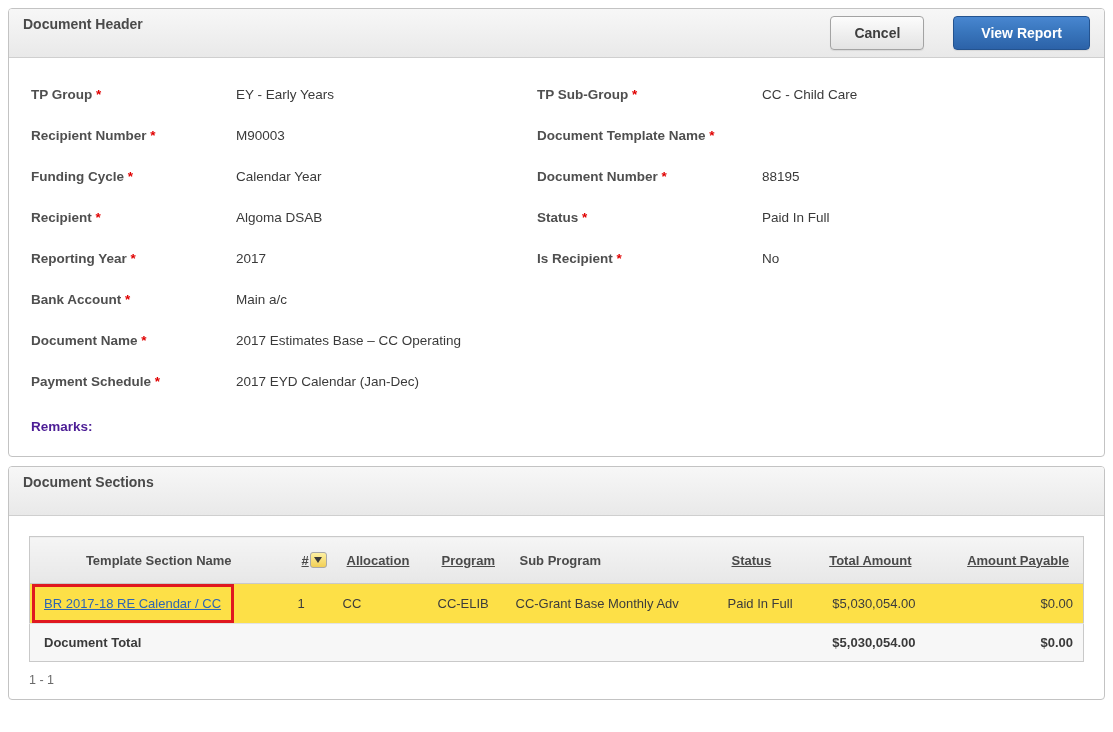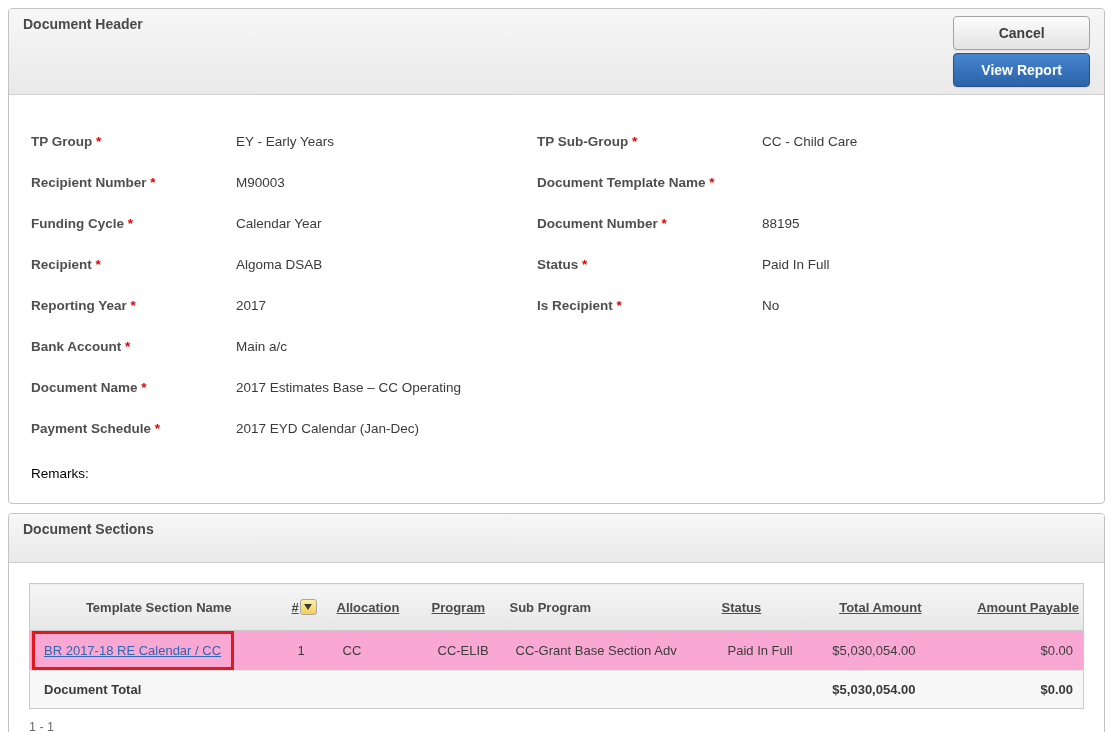"Cancel" .btns { flex-direction: column -> none; gap: 3px -> 29px }
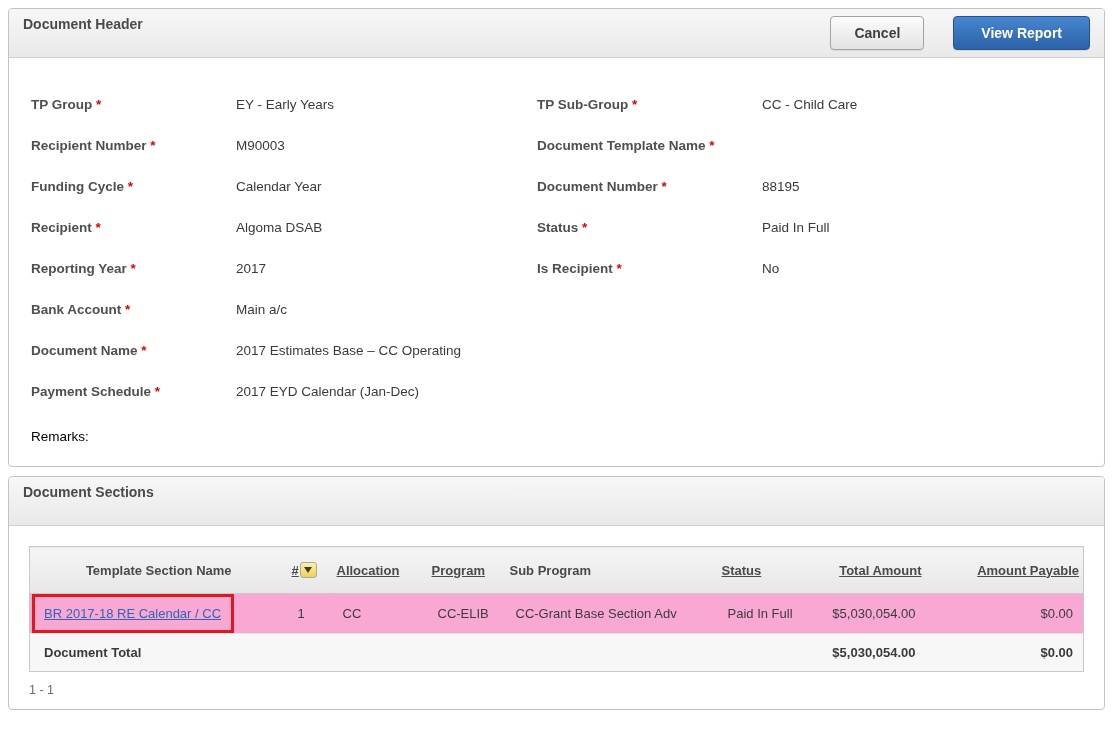"TP Group *" .panel-bd { padding: 36px 22px 18px 22px -> 26px 22px 18px 22px }
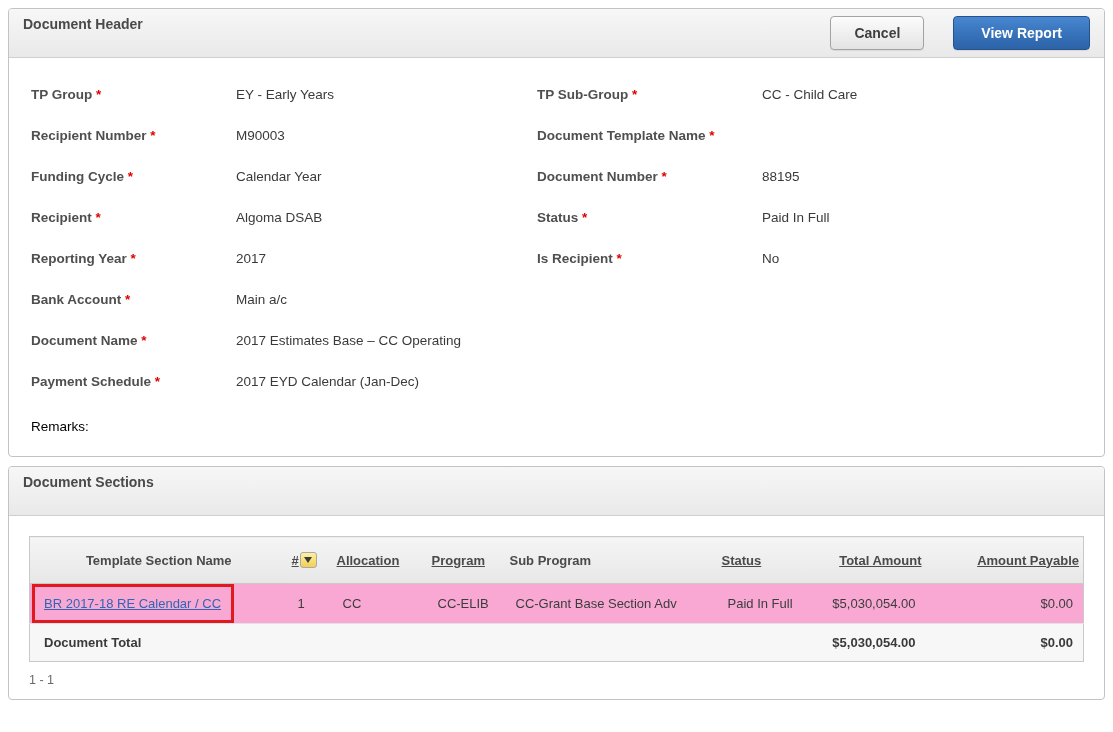"Remarks:" .remarks-label { color: #000000 -> #4c1d95; font-weight: none -> bold }
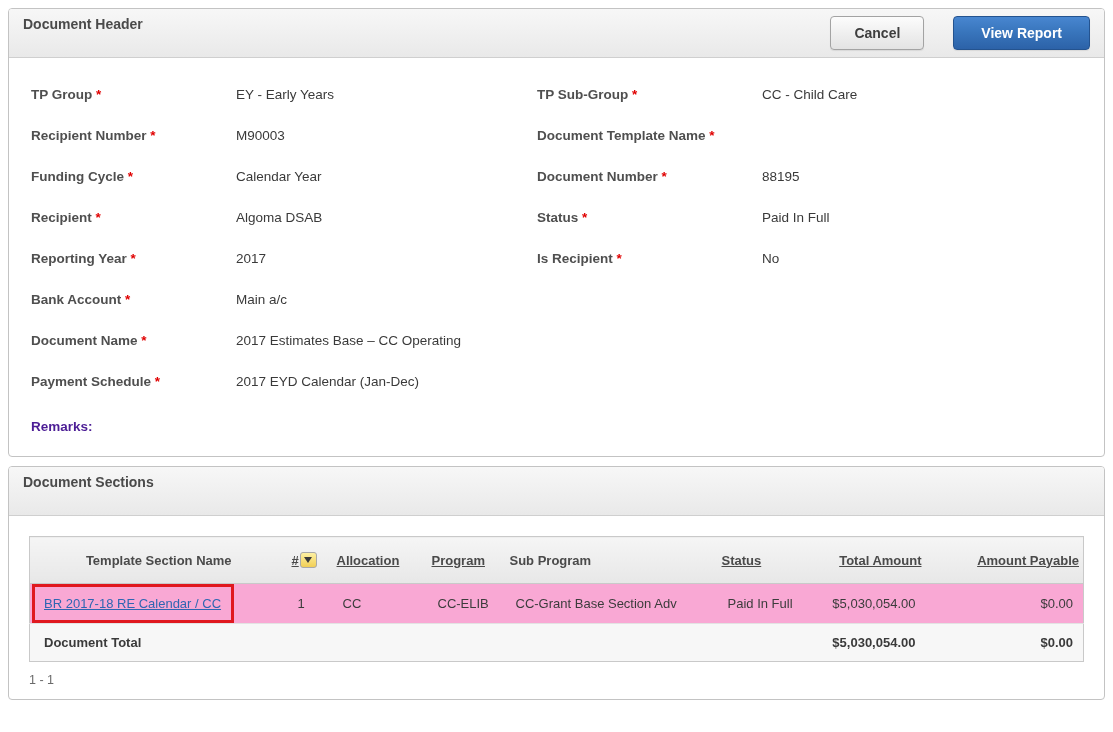"Template Section Name" .grid th { padding: 15px 4px -> 15px 14px }
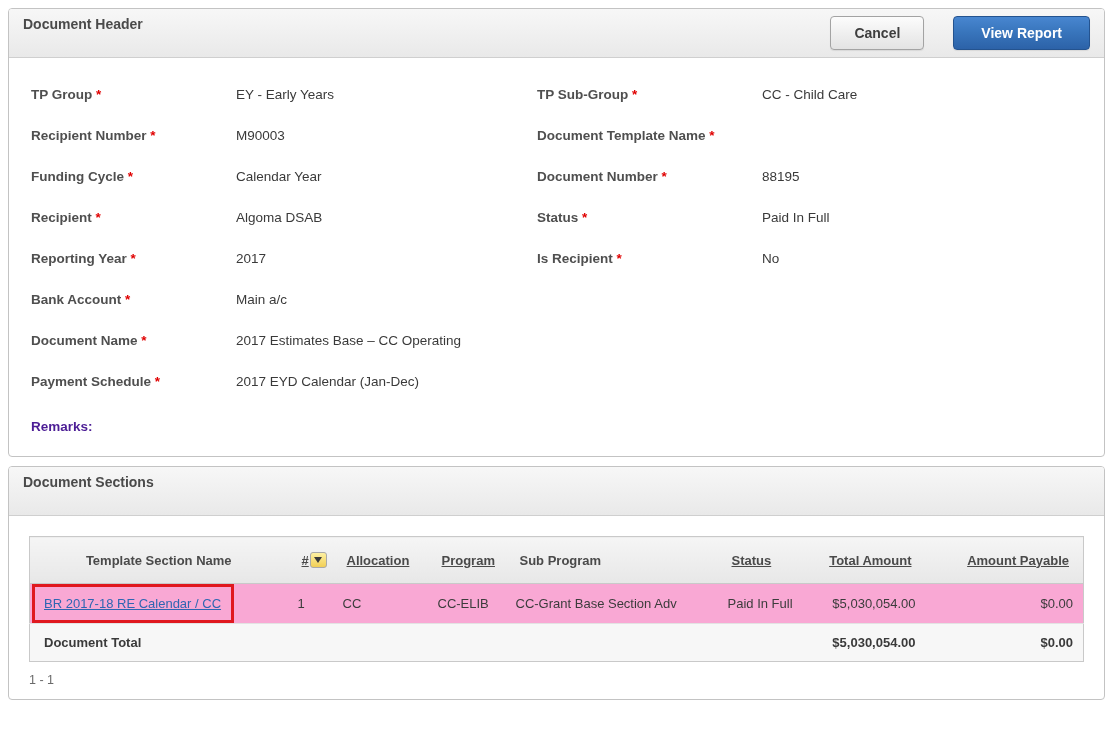"BR 2017-18 RE Calendar /" .grid tr.data-row td { background: #f9a8d4 -> #fde047 }
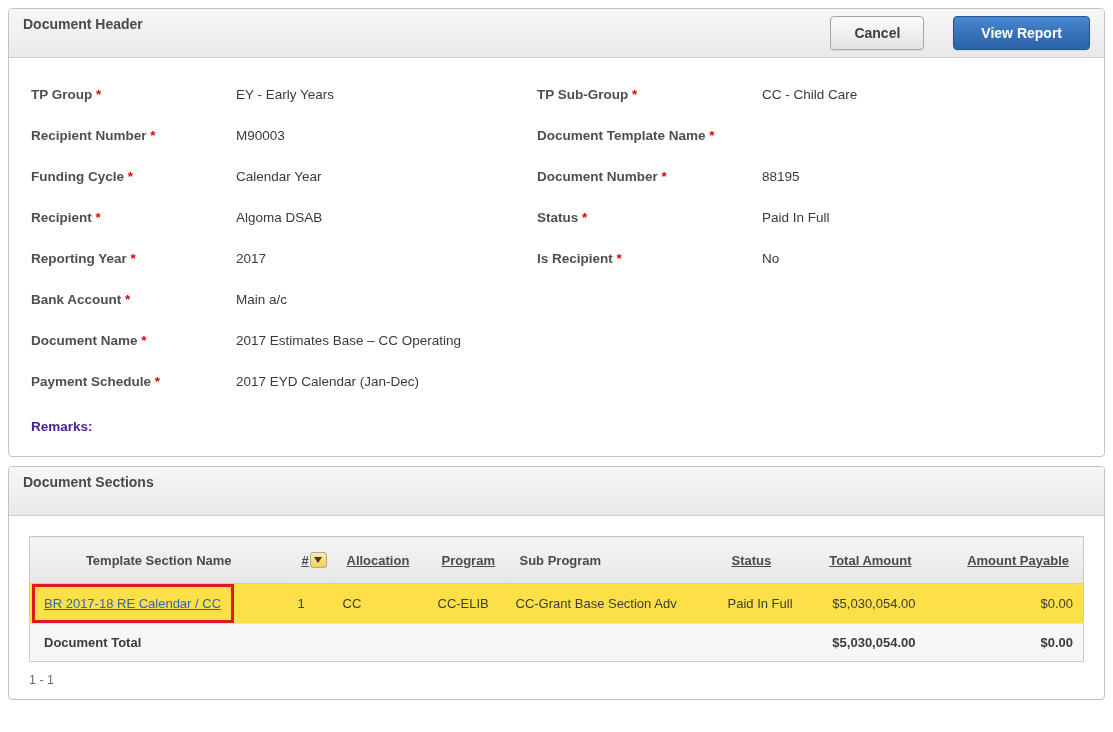"CC-Grant Base Section Adv" td { text: Section -> Monthly }
